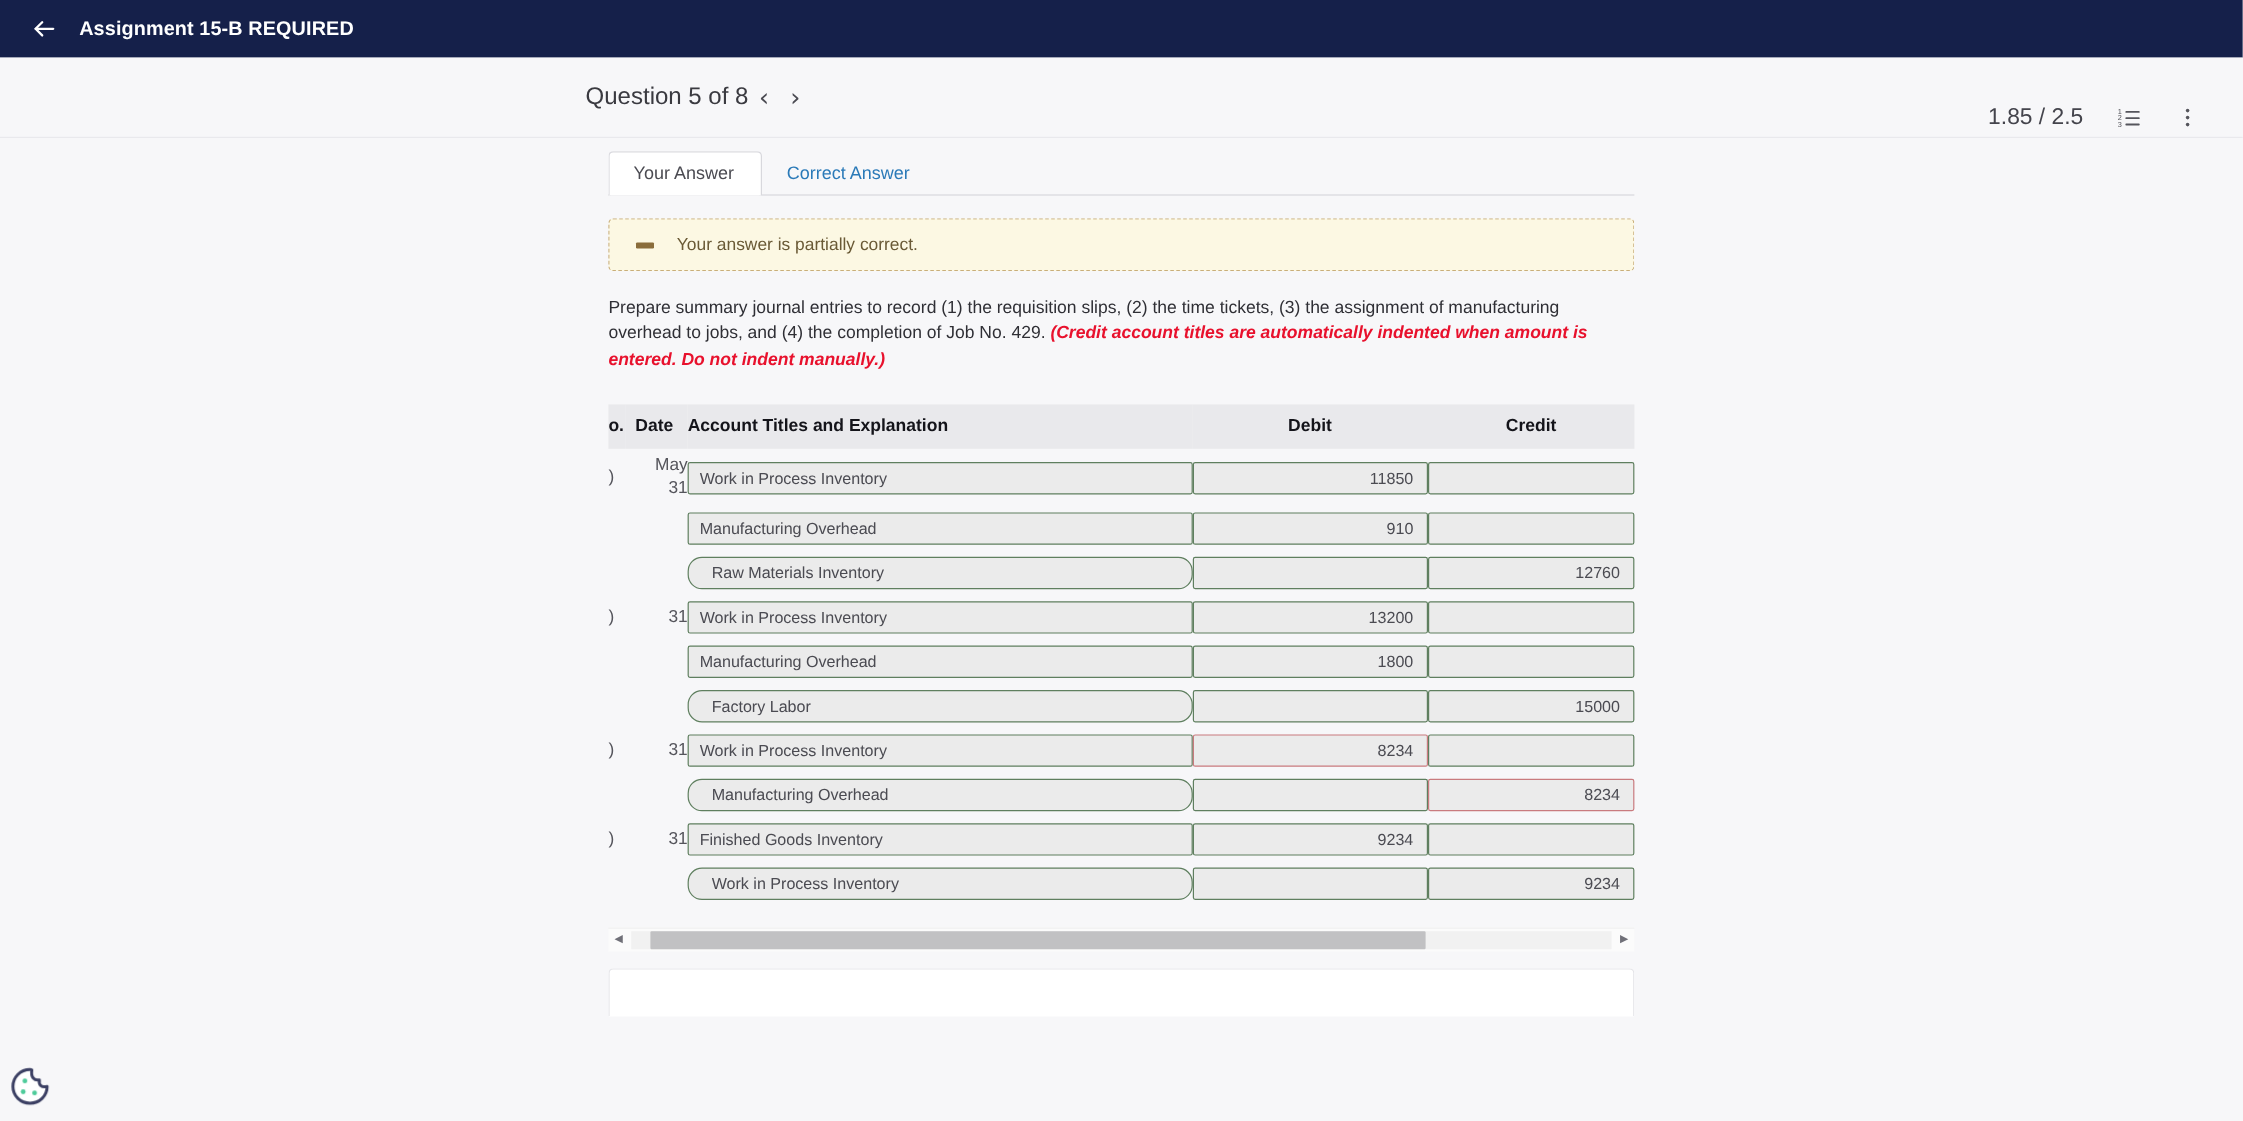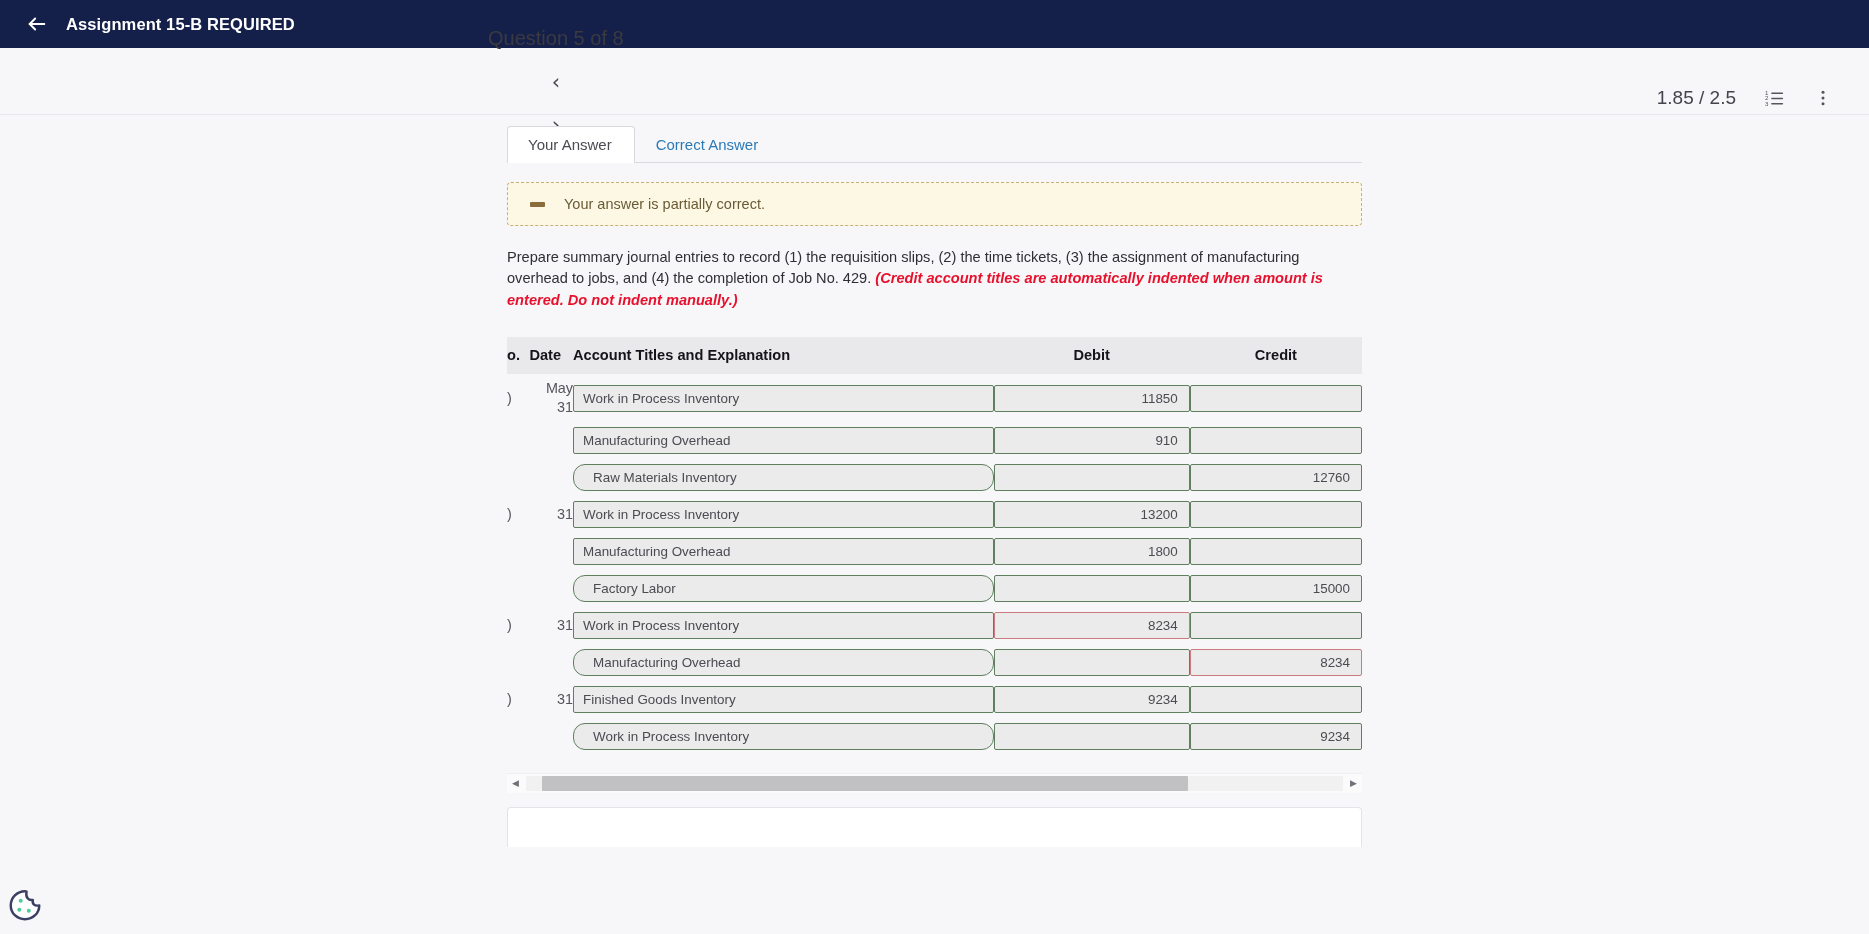"Question 5 of 8" .qbar-center { flex-direction: column -> none; gap: 22px -> none }
